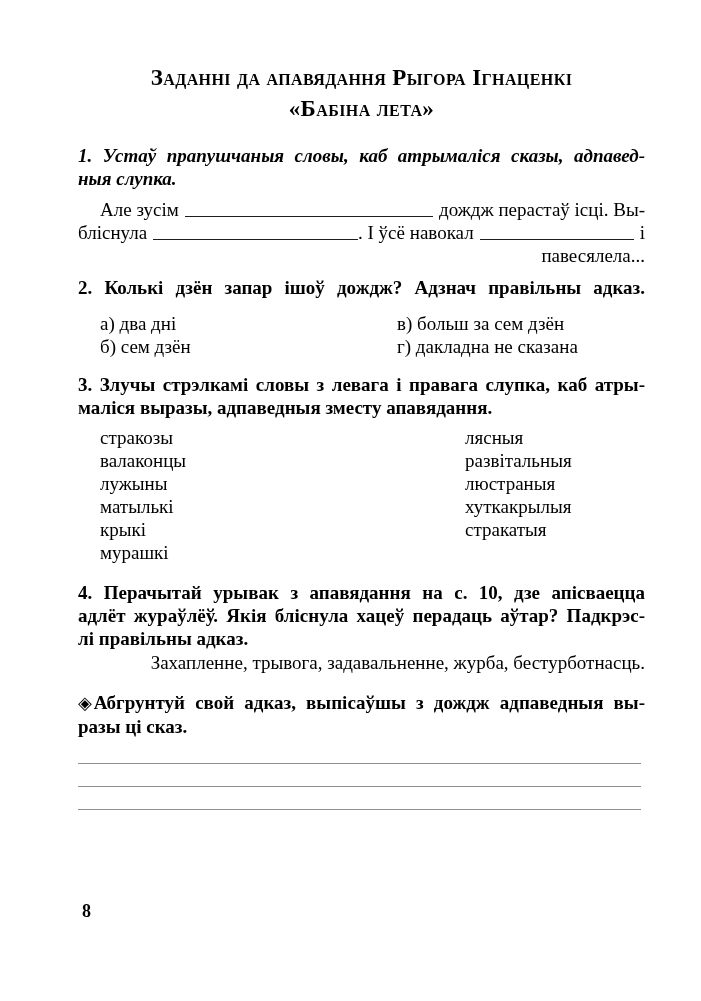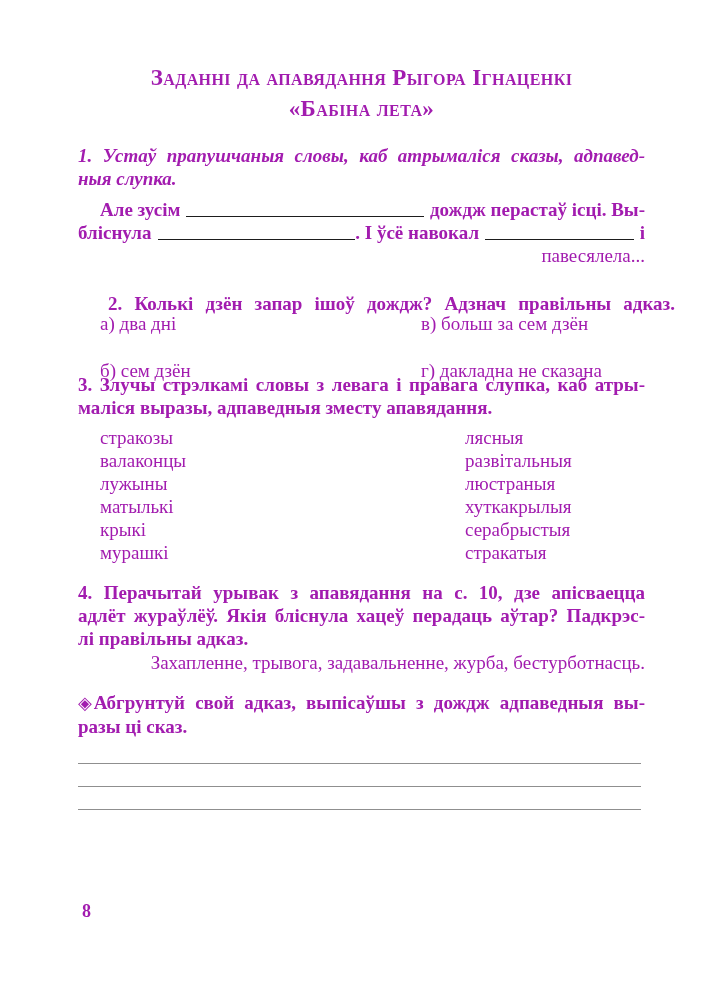"Заданні да апавядання Рыгора Ігнаценкі" .page { color: #a21caf -> #000000 }
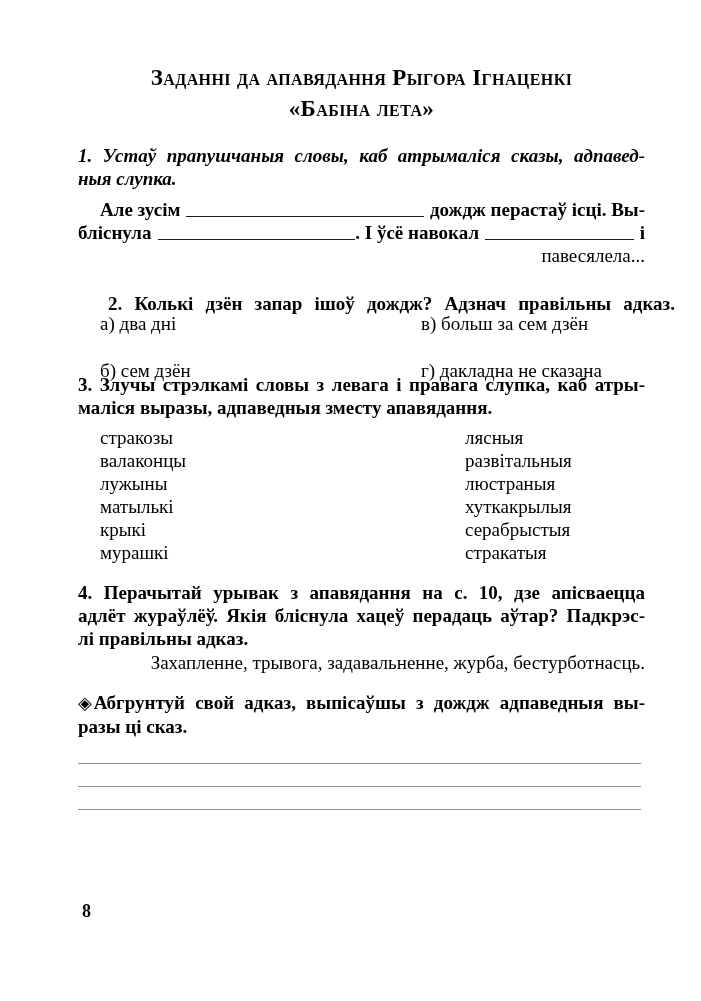"Але зусім" .fill-line { font-weight: bold -> none }
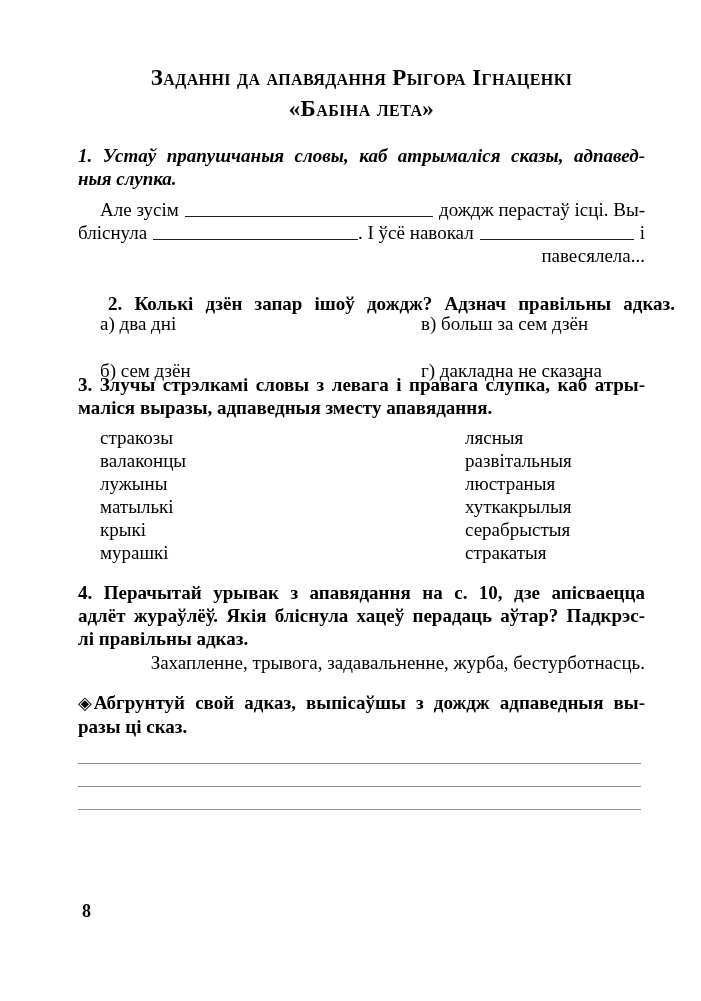"2. Колькі дзён запар ішоў" div.content-block { margin-left: 30px -> none; top: 292px -> 276px }
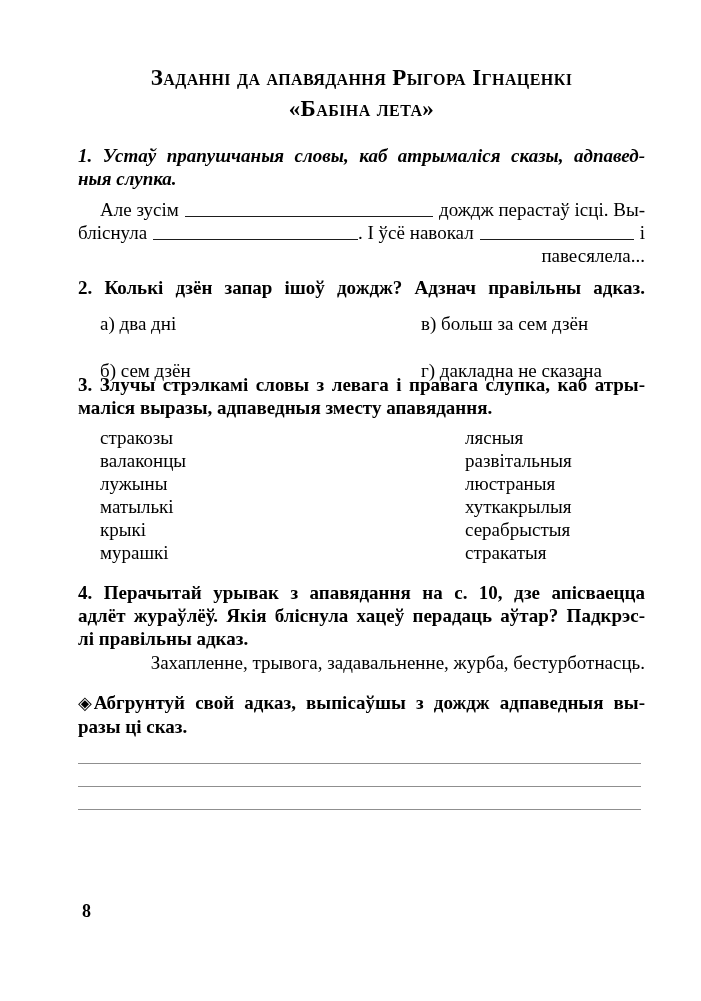"а) два дні" .options-grid { gap: 24px -> none }
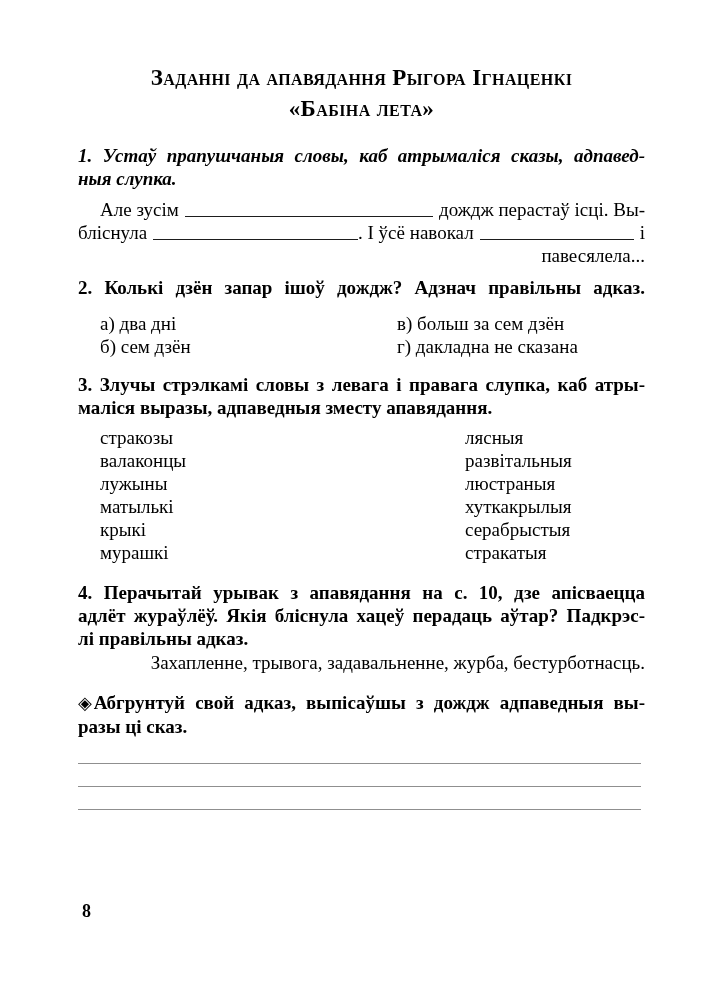"серабрыстыя" div.col-item { html: <div>серабрыстыя</div> -> none }
